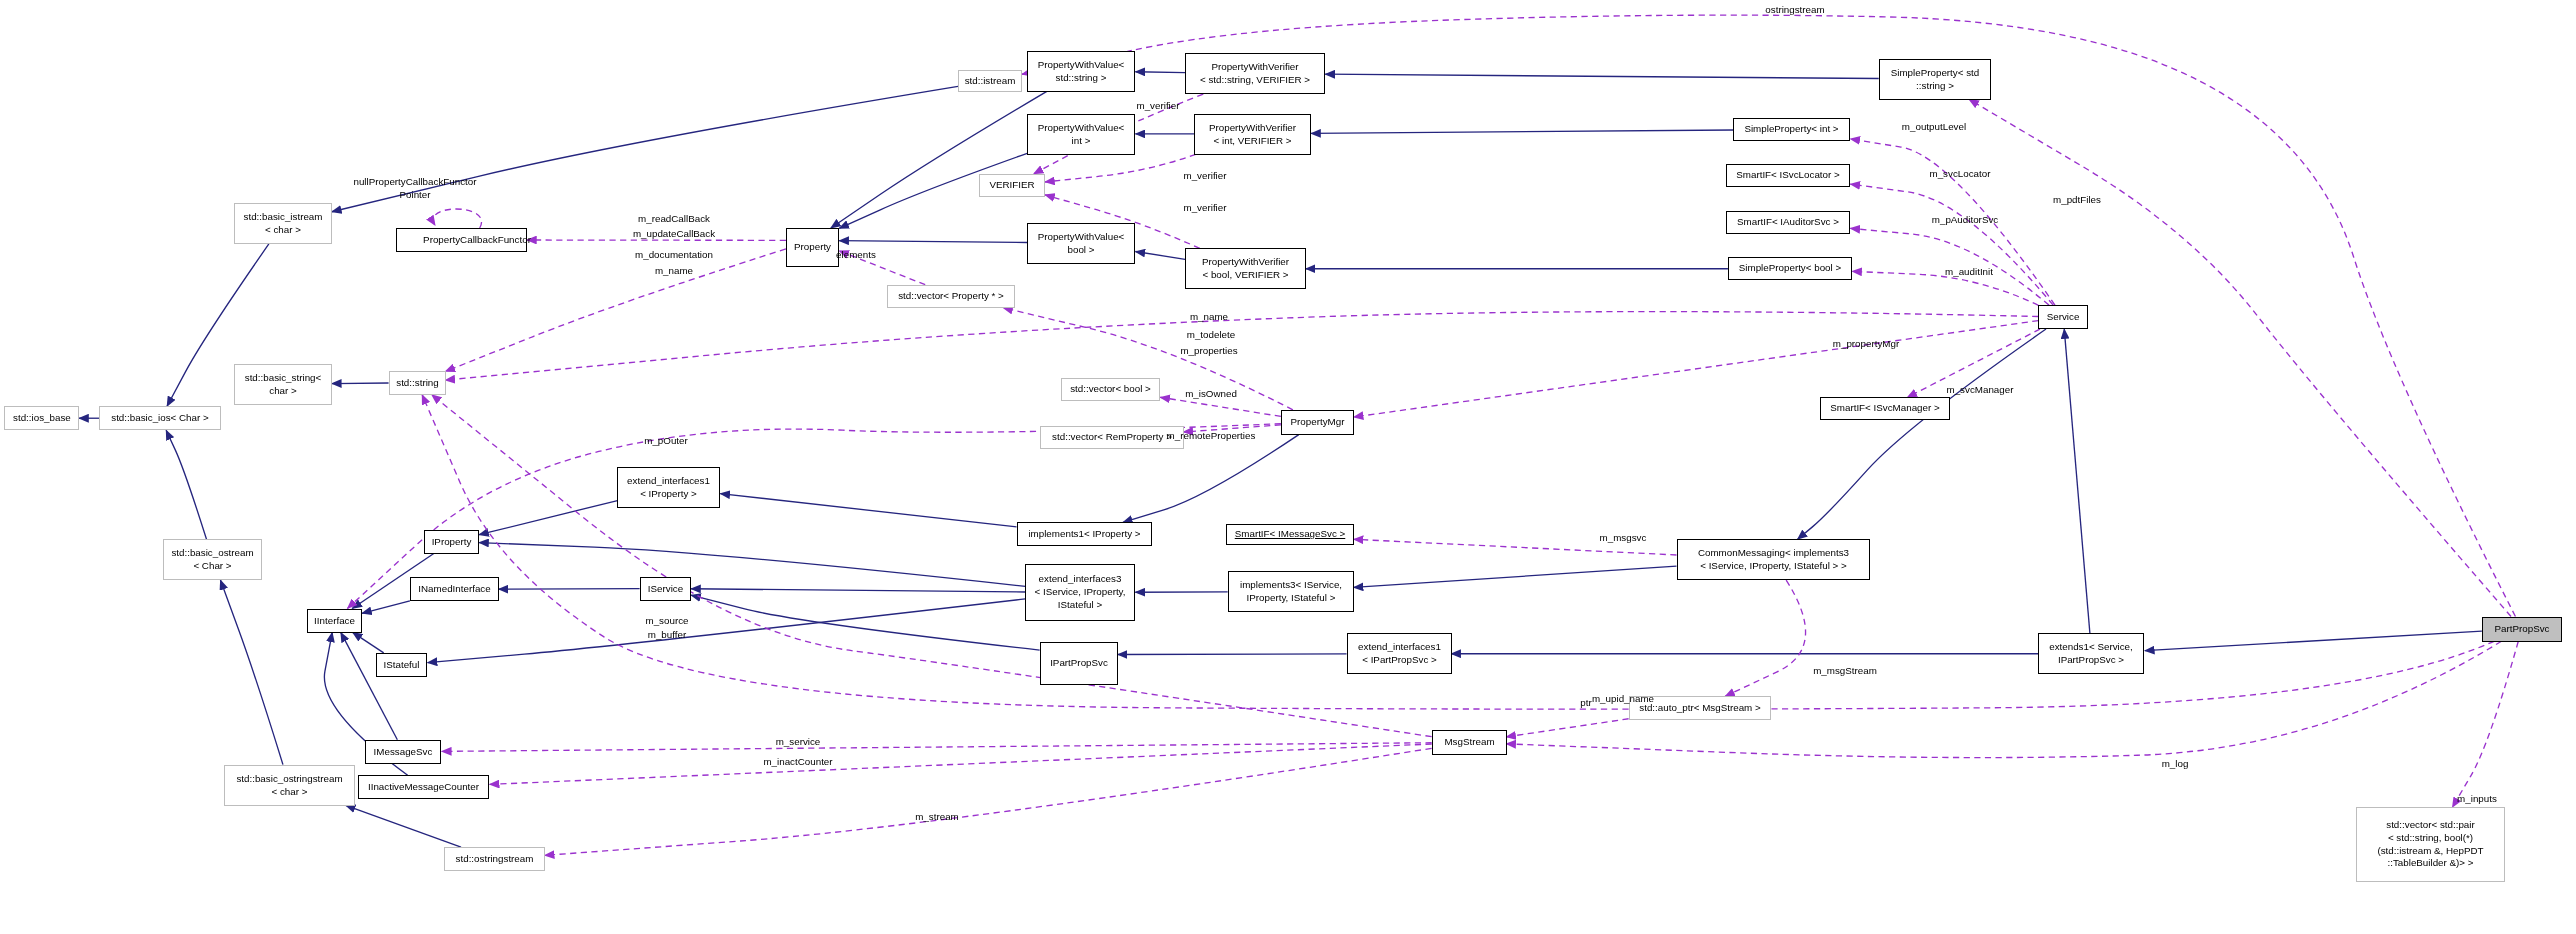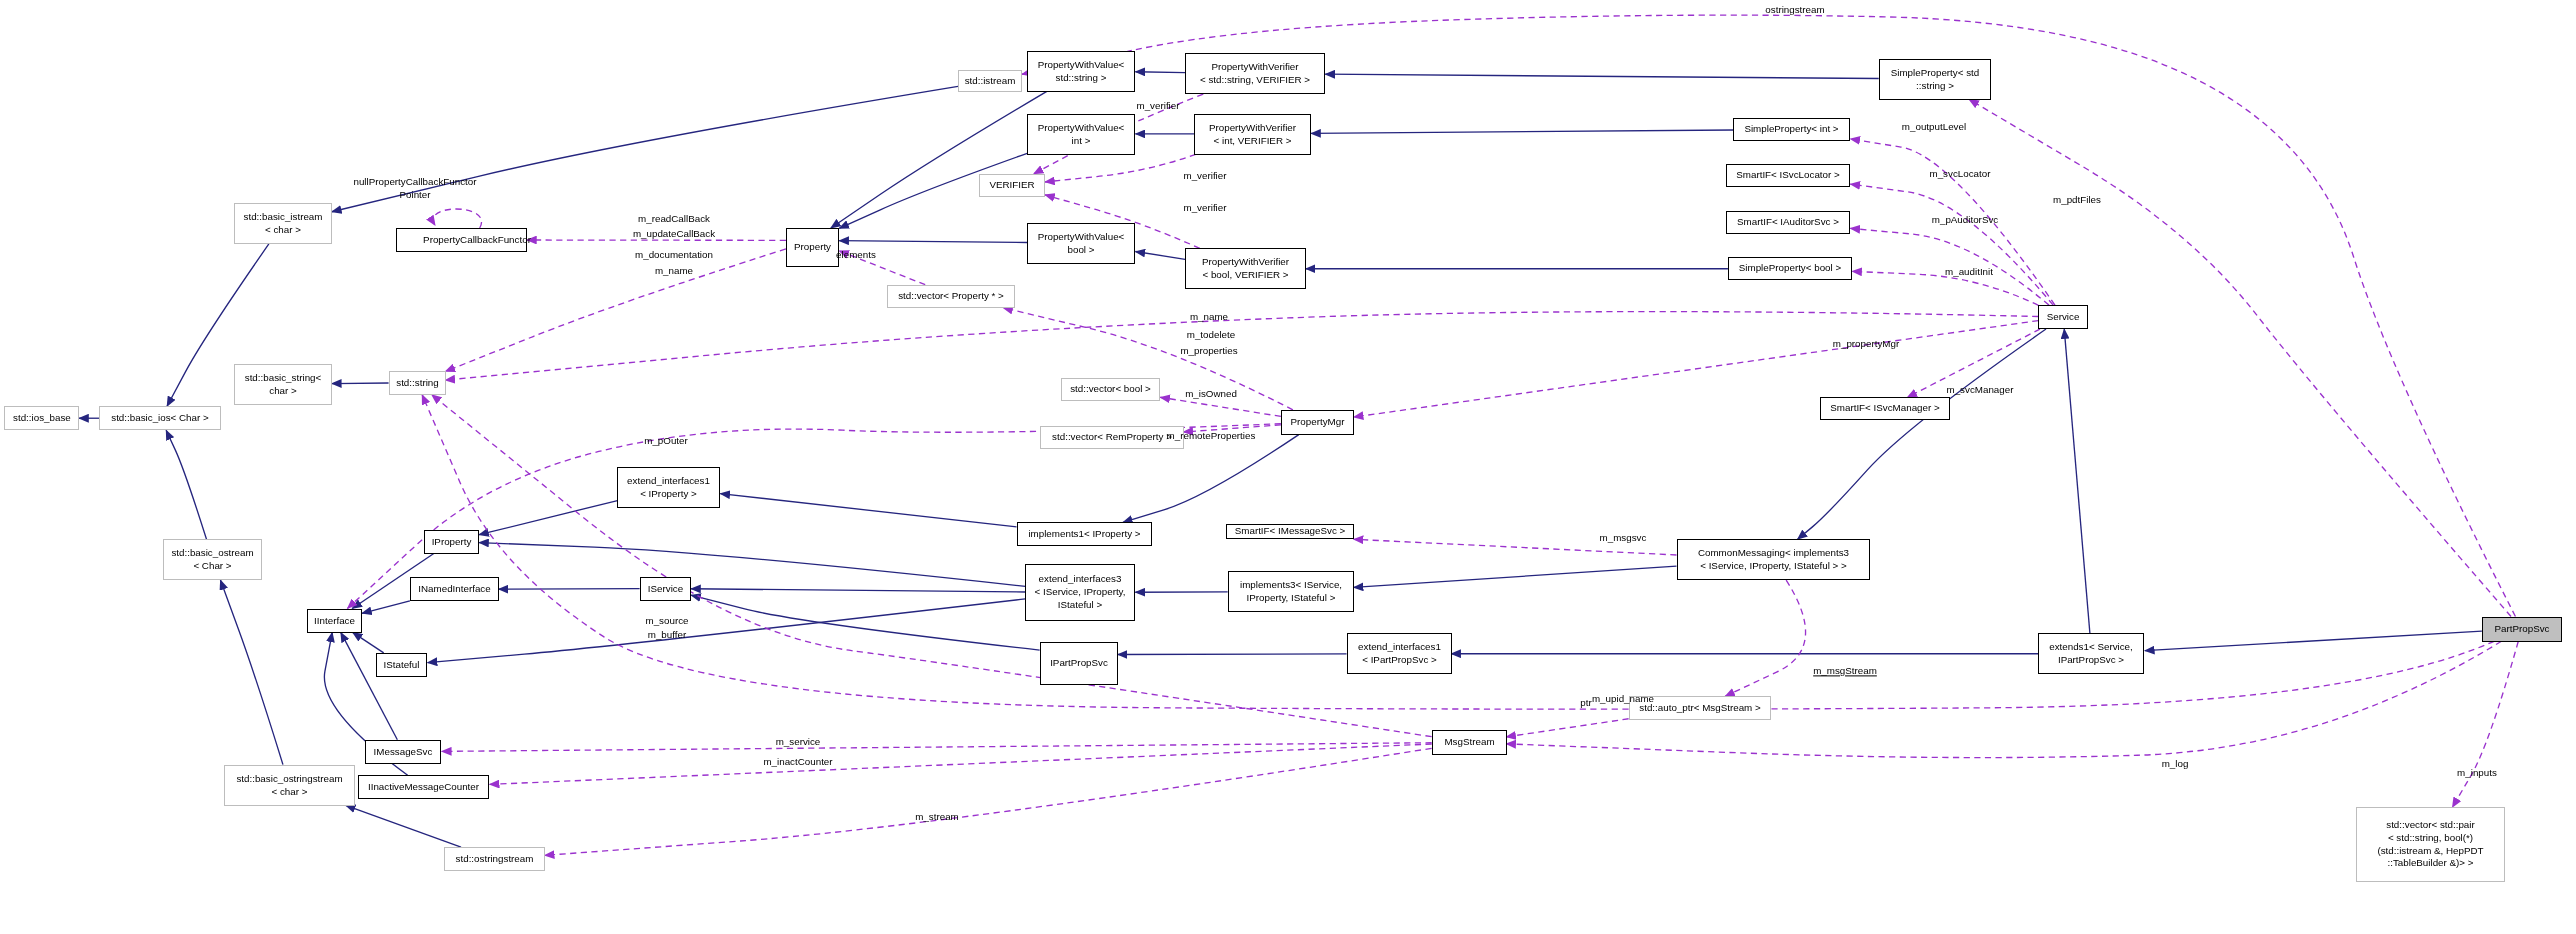"SmartIF< IMessageSvc >" div.node { height: 15px -> 21px; text-decoration: none -> underline }
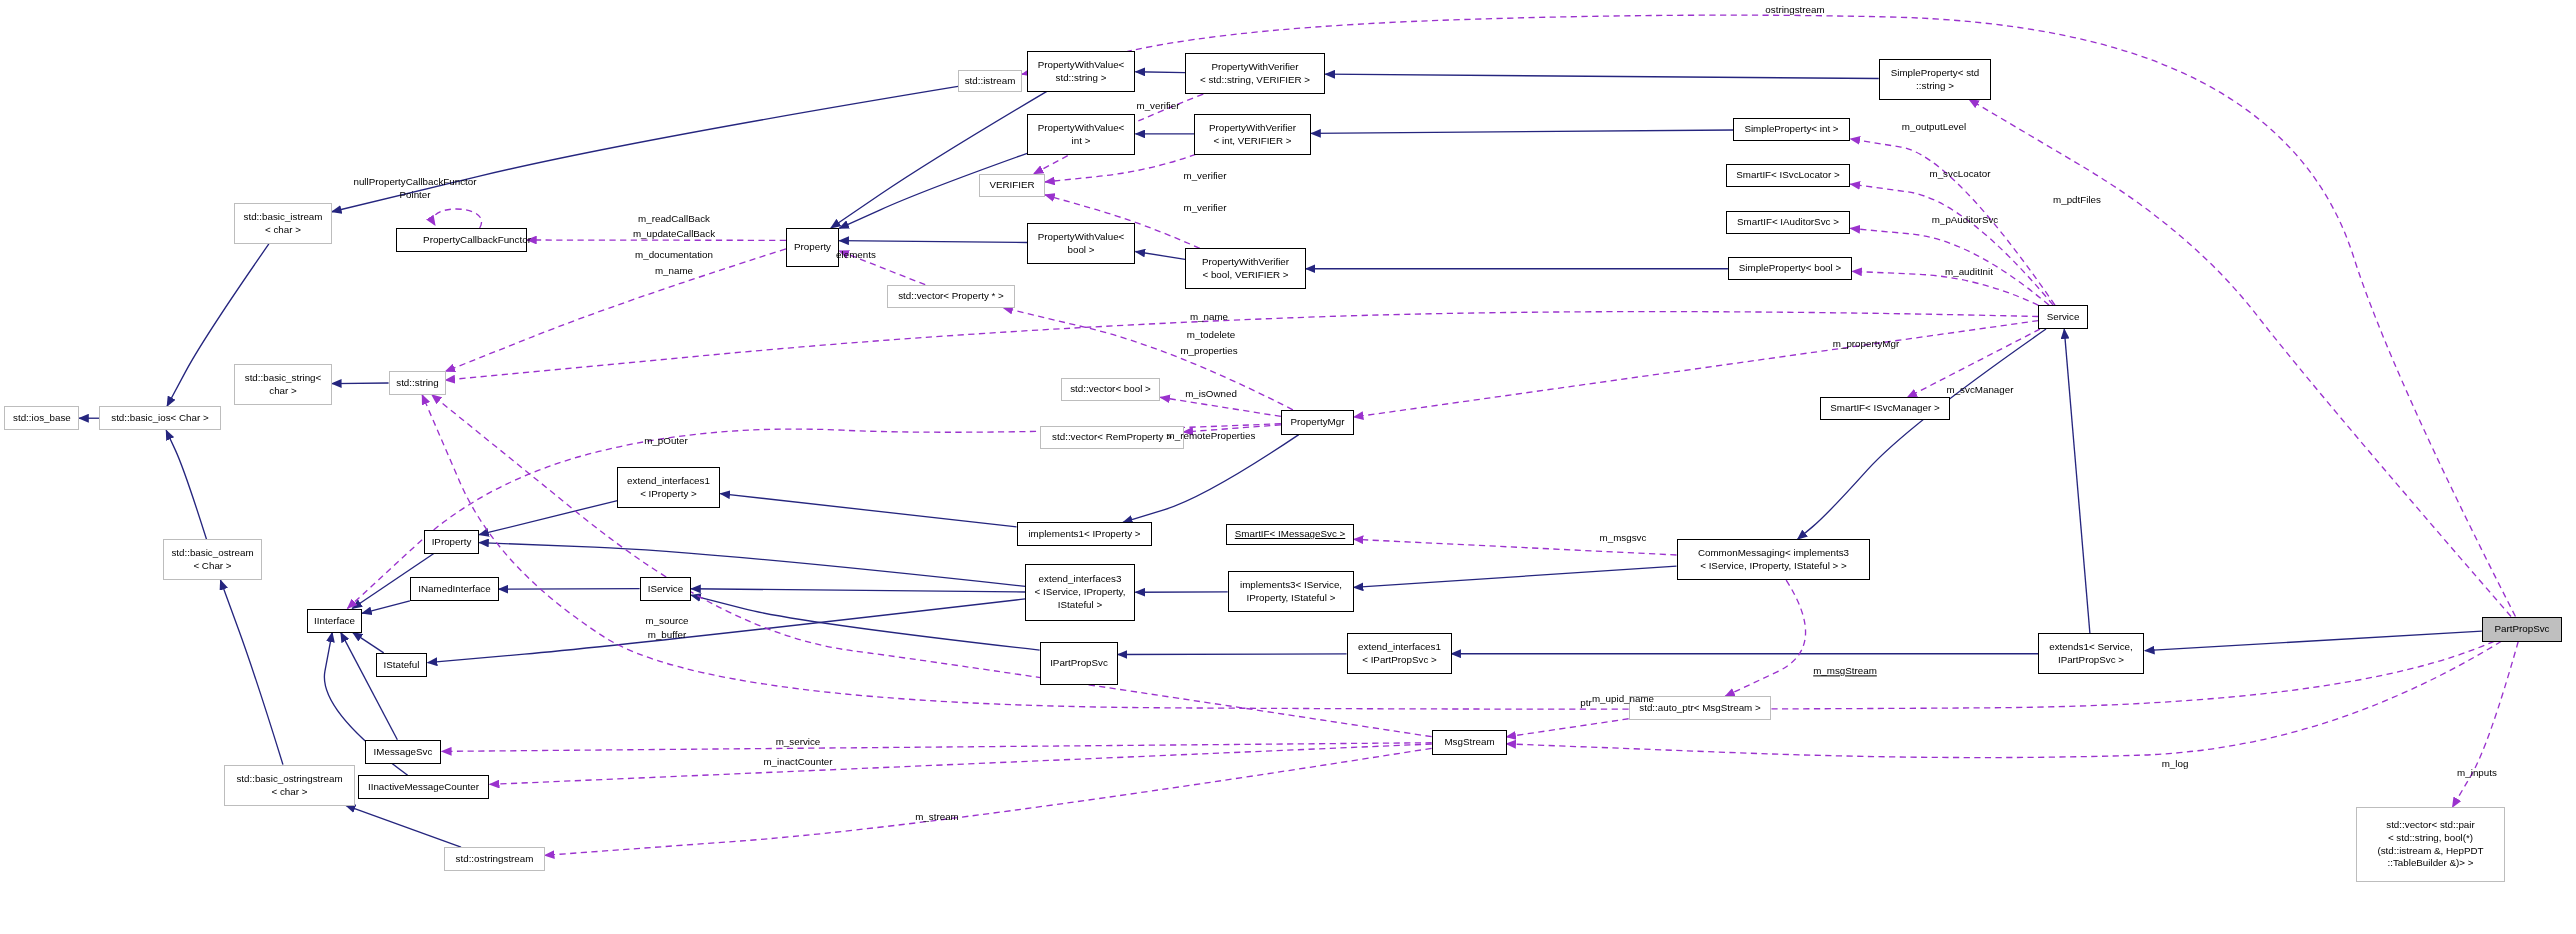"m_msgStream" div.edge-label { text-decoration: underline -> none }
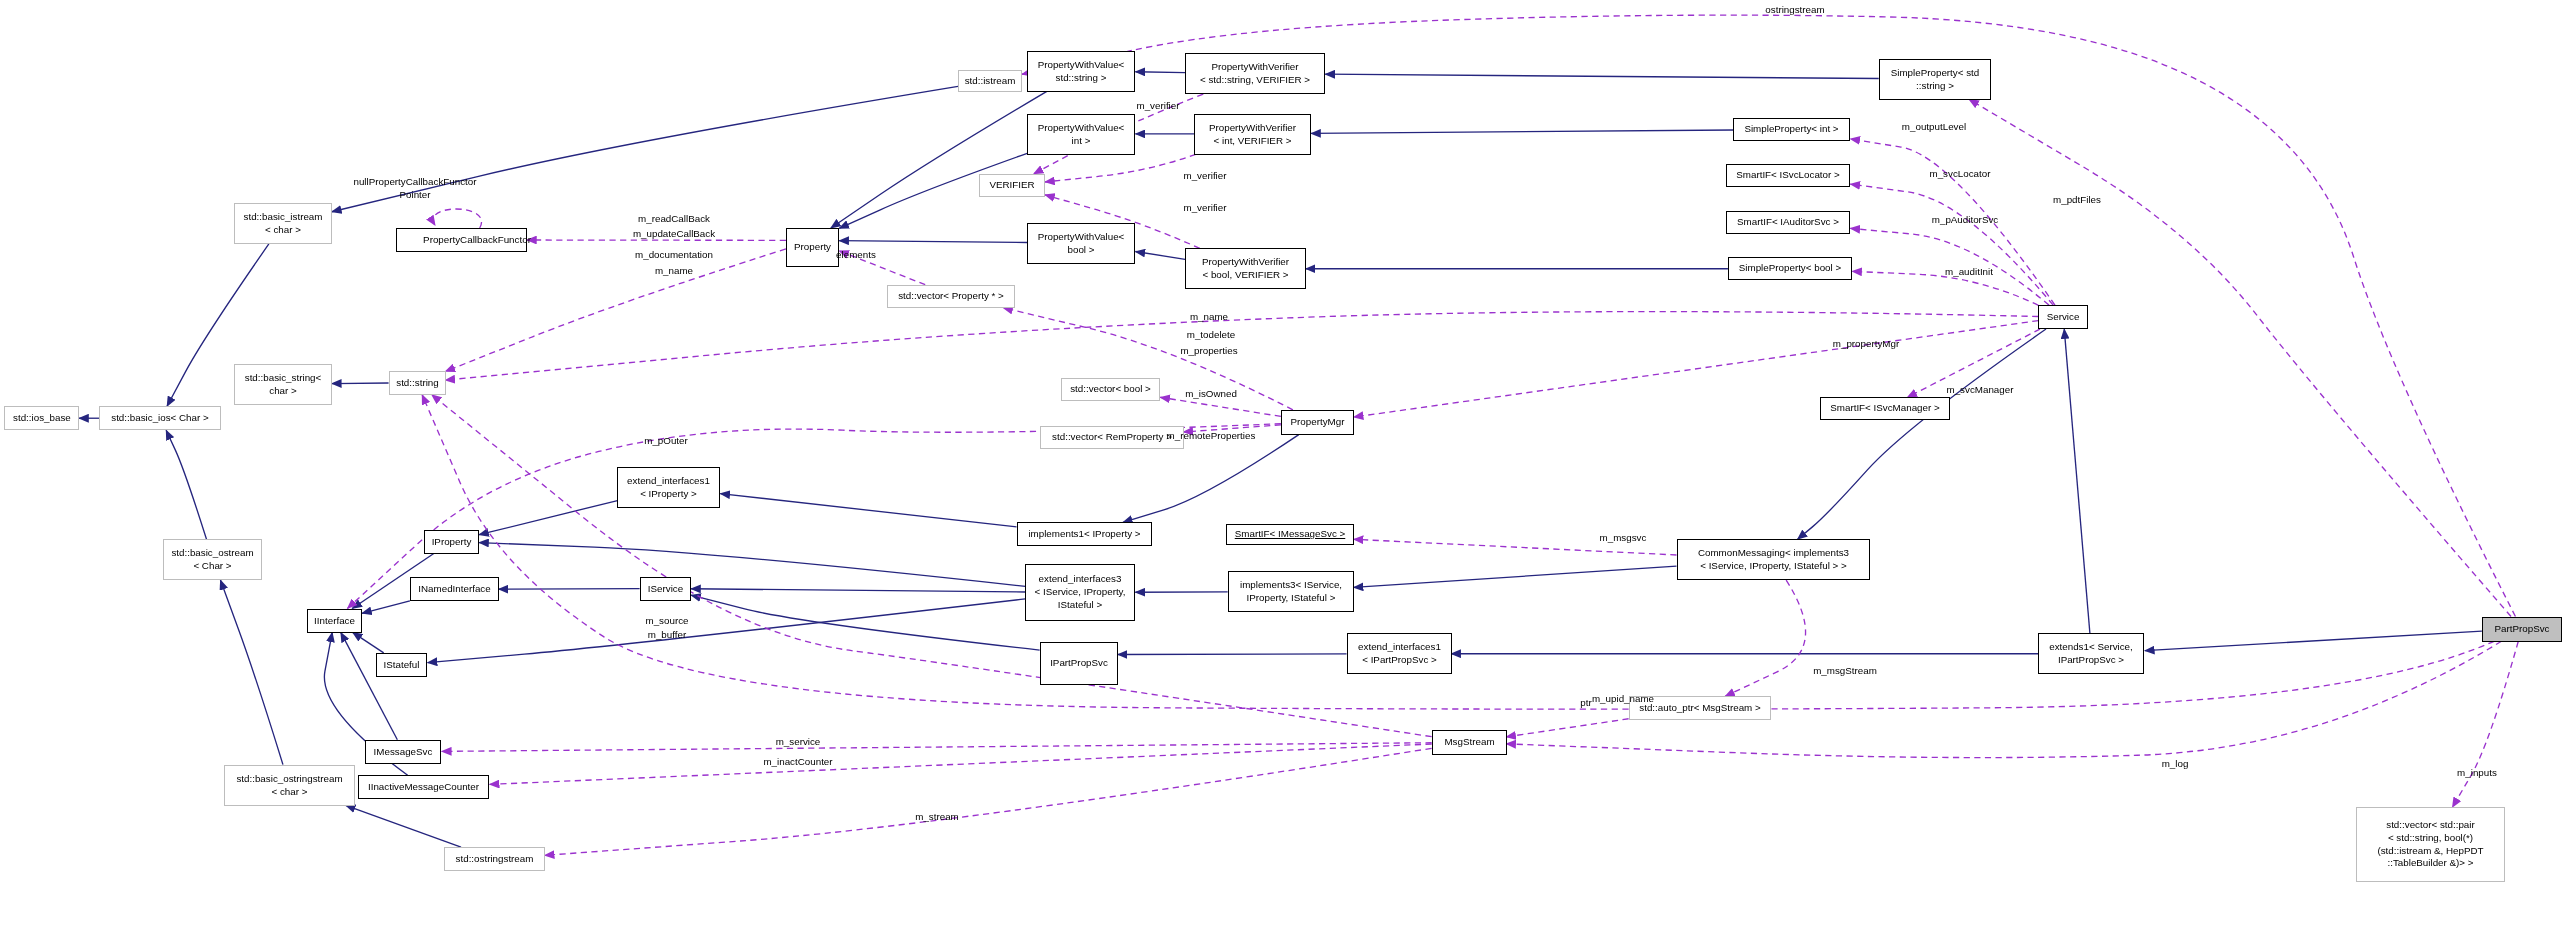"m_inputs" div.edge-label { top: 773px -> 799px }
